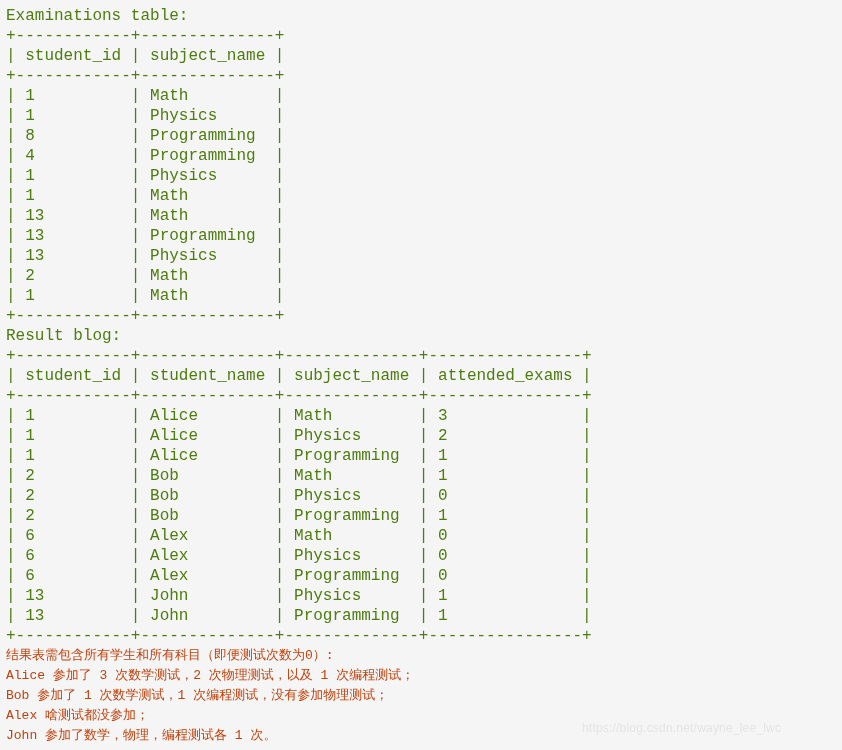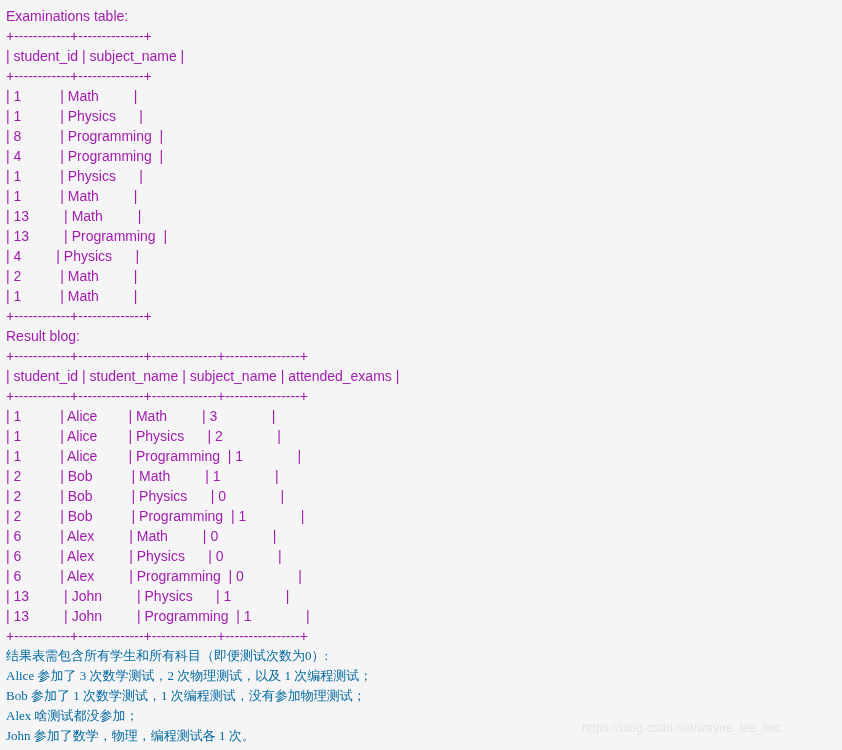"Examinations table:" .code-line { color: #a21caf -> #4d7c0f; font-family: Liberation Sans, sans-serif -> Liberation Mono, monospace; font-size: 14px -> 16px }
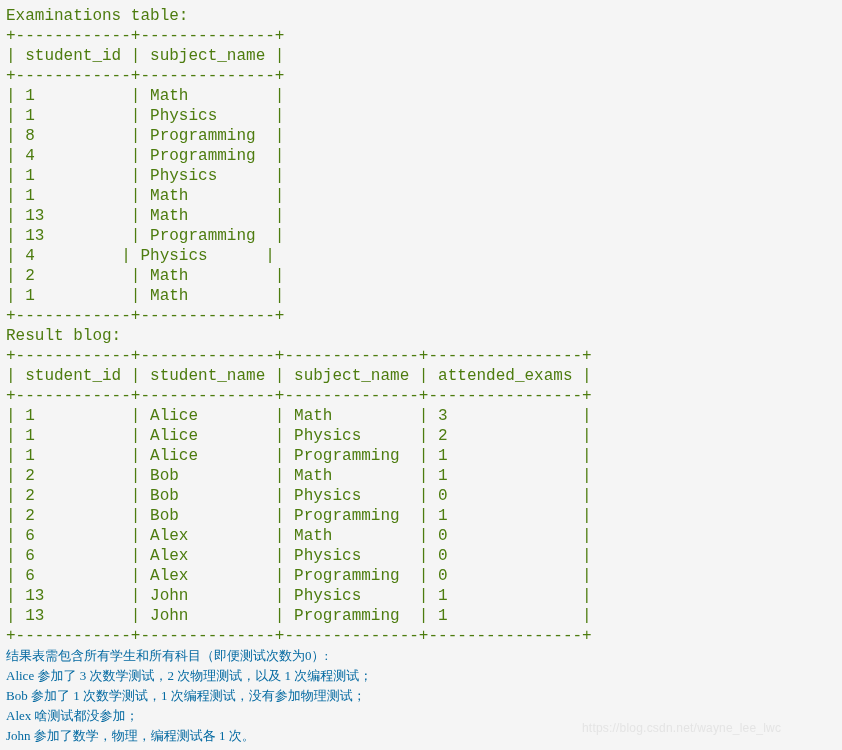"| 4 | Physics |" div.code-line { text: 4 -> 13 }
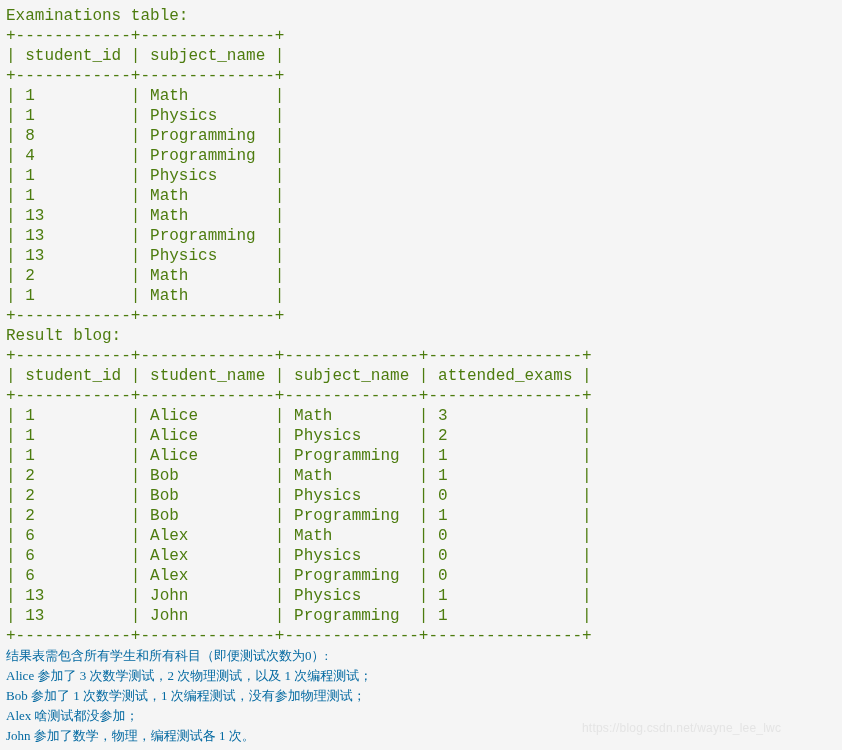"结果表需包含所有学生和所有科目（即便测试次数为0）:" .prose-line { color: #0369a1 -> #c2410c; font-family: Liberation Serif, serif -> Liberation Mono, monospace }
